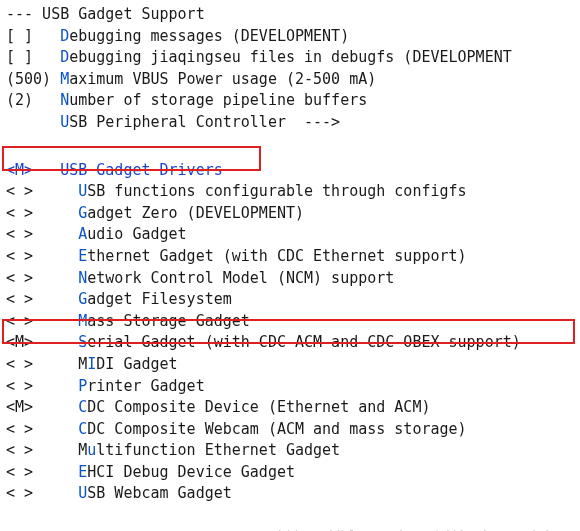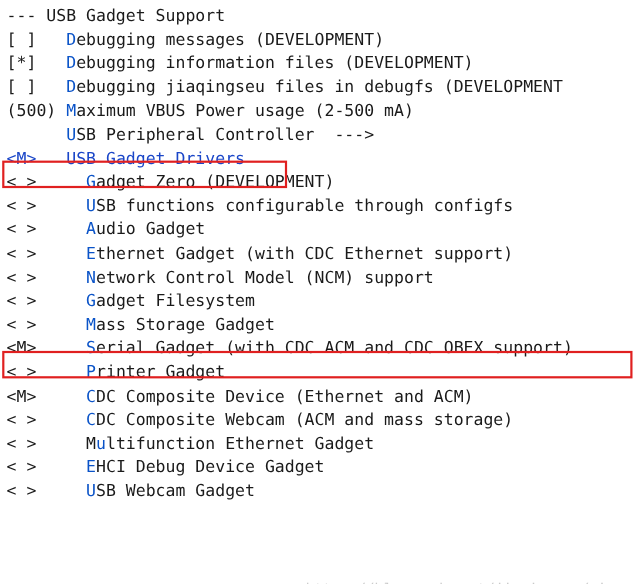"[*] Debugging information files" div.row { html: <div><span>[*]</span><span> </span><span>D</span><span>ebugging information files (DEVELOPMENT)</span></div> -> none }
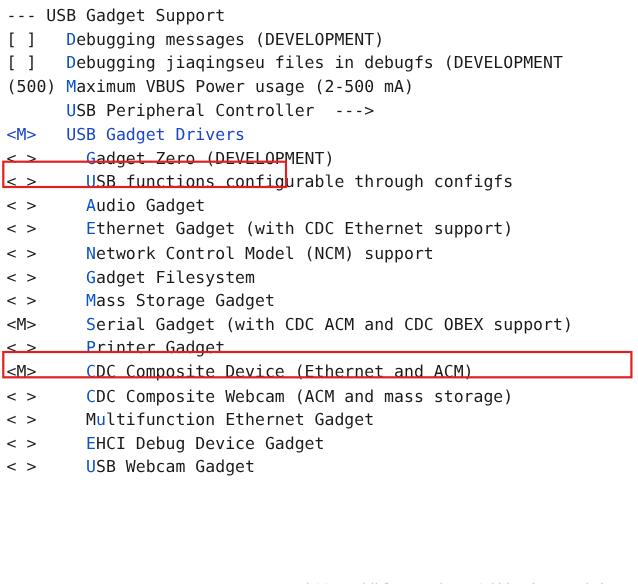"(2) Number of storage pipeline" div.row { html: none -> <div><span>(2)</span><span> </span><span>N</span><span>umber of storage pipeline buffers</span></div> }
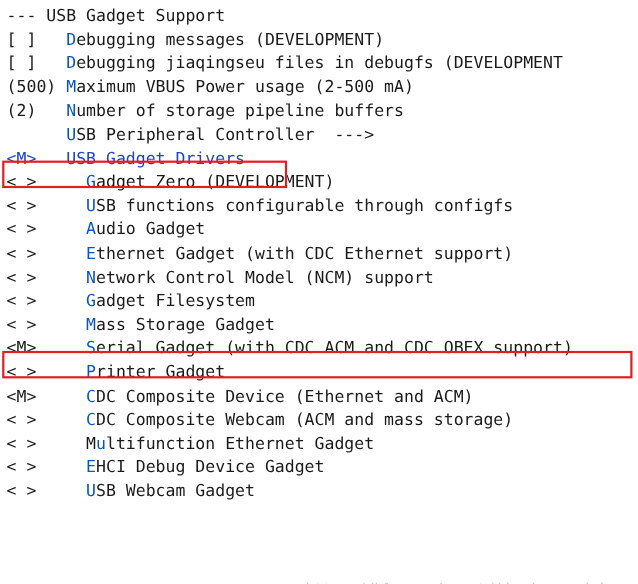"<M> USB Gadget Drivers" .row.highlight { margin-top: none -> 26px }
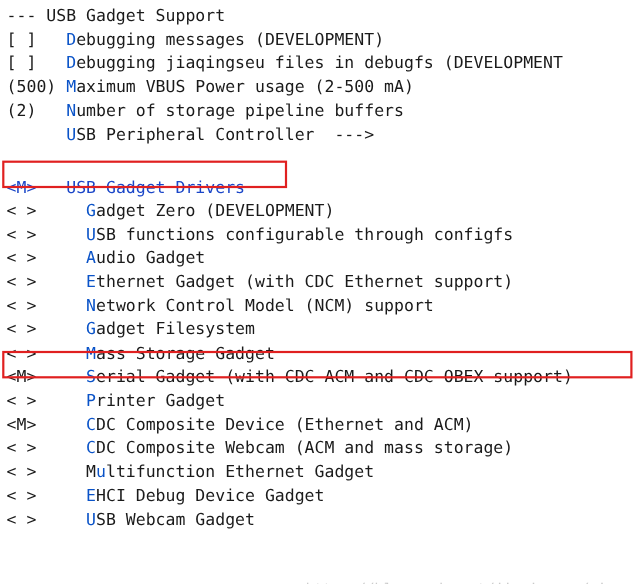"< > Gadget Zero (DEVELOPMENT)" div.row { order: before "< > USB functions configurable" -> after "< > USB functions configurable" }
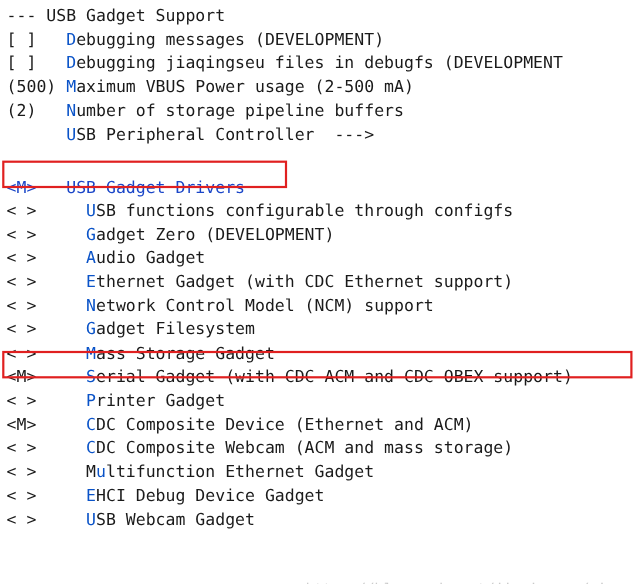"< > MIDI Gadget" div.row { html: none -> <div><span>&lt; &gt;</span><span> M</span><span>I</span><span>DI Gadget</span></div> }
